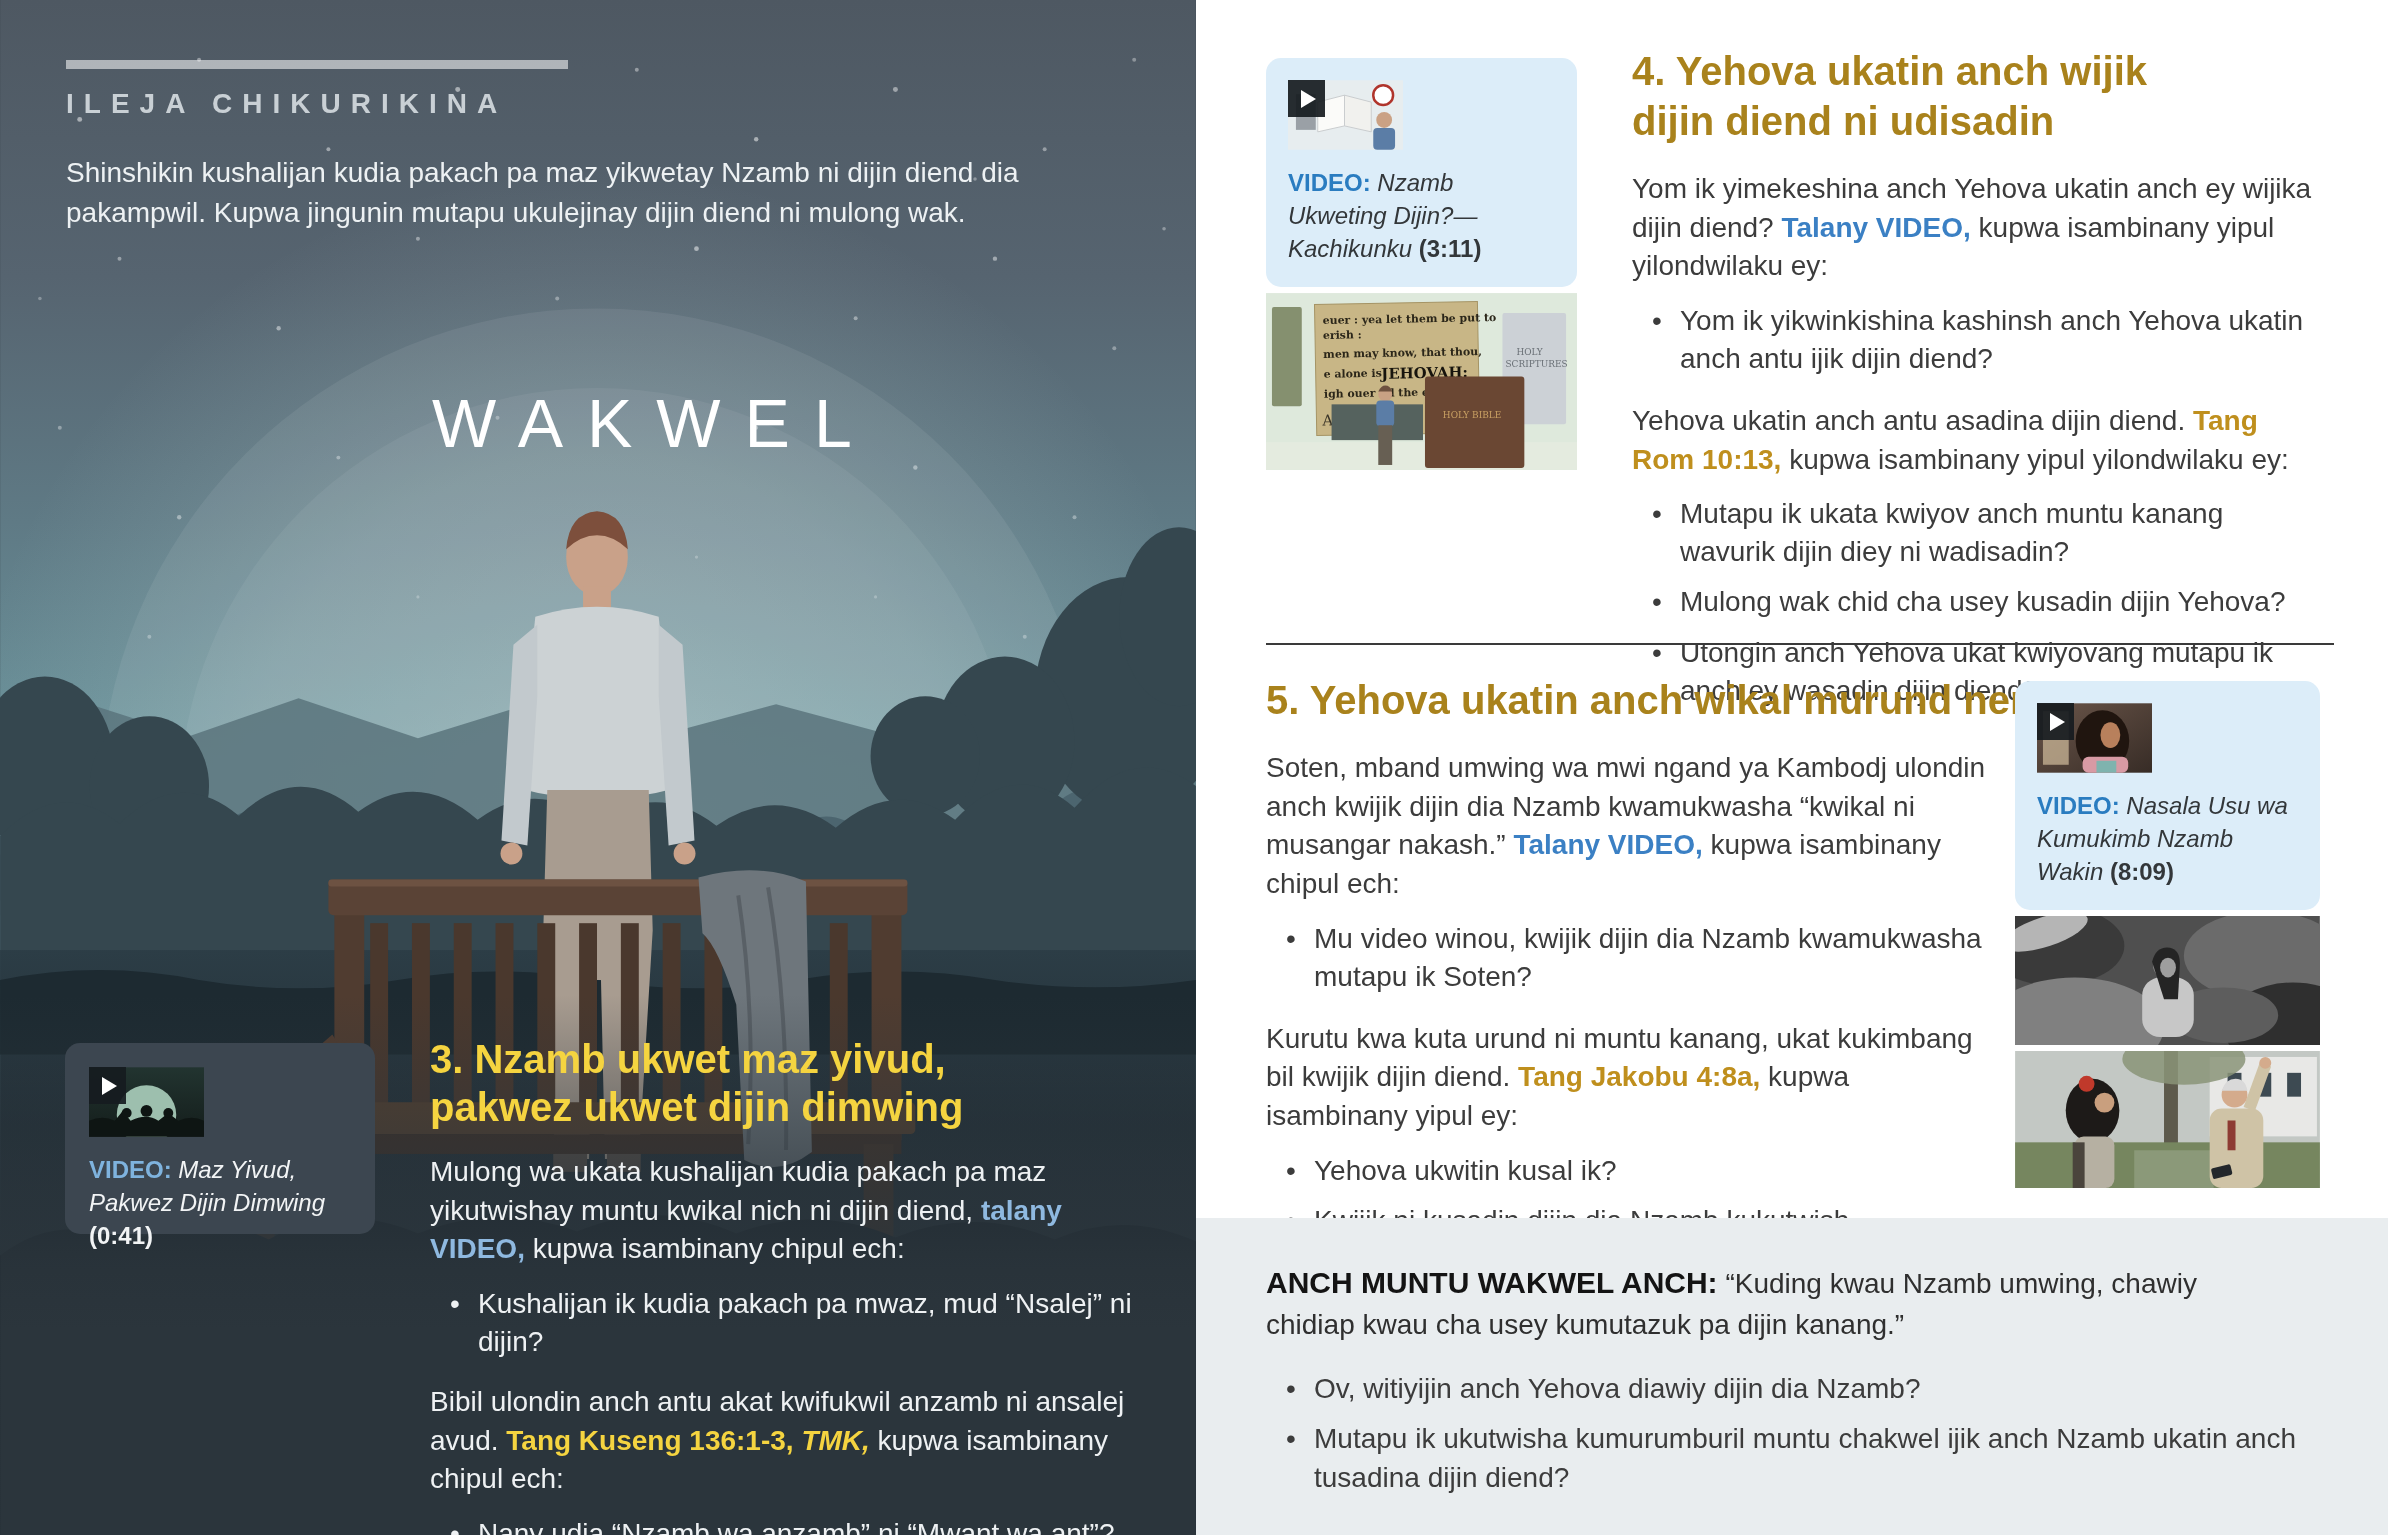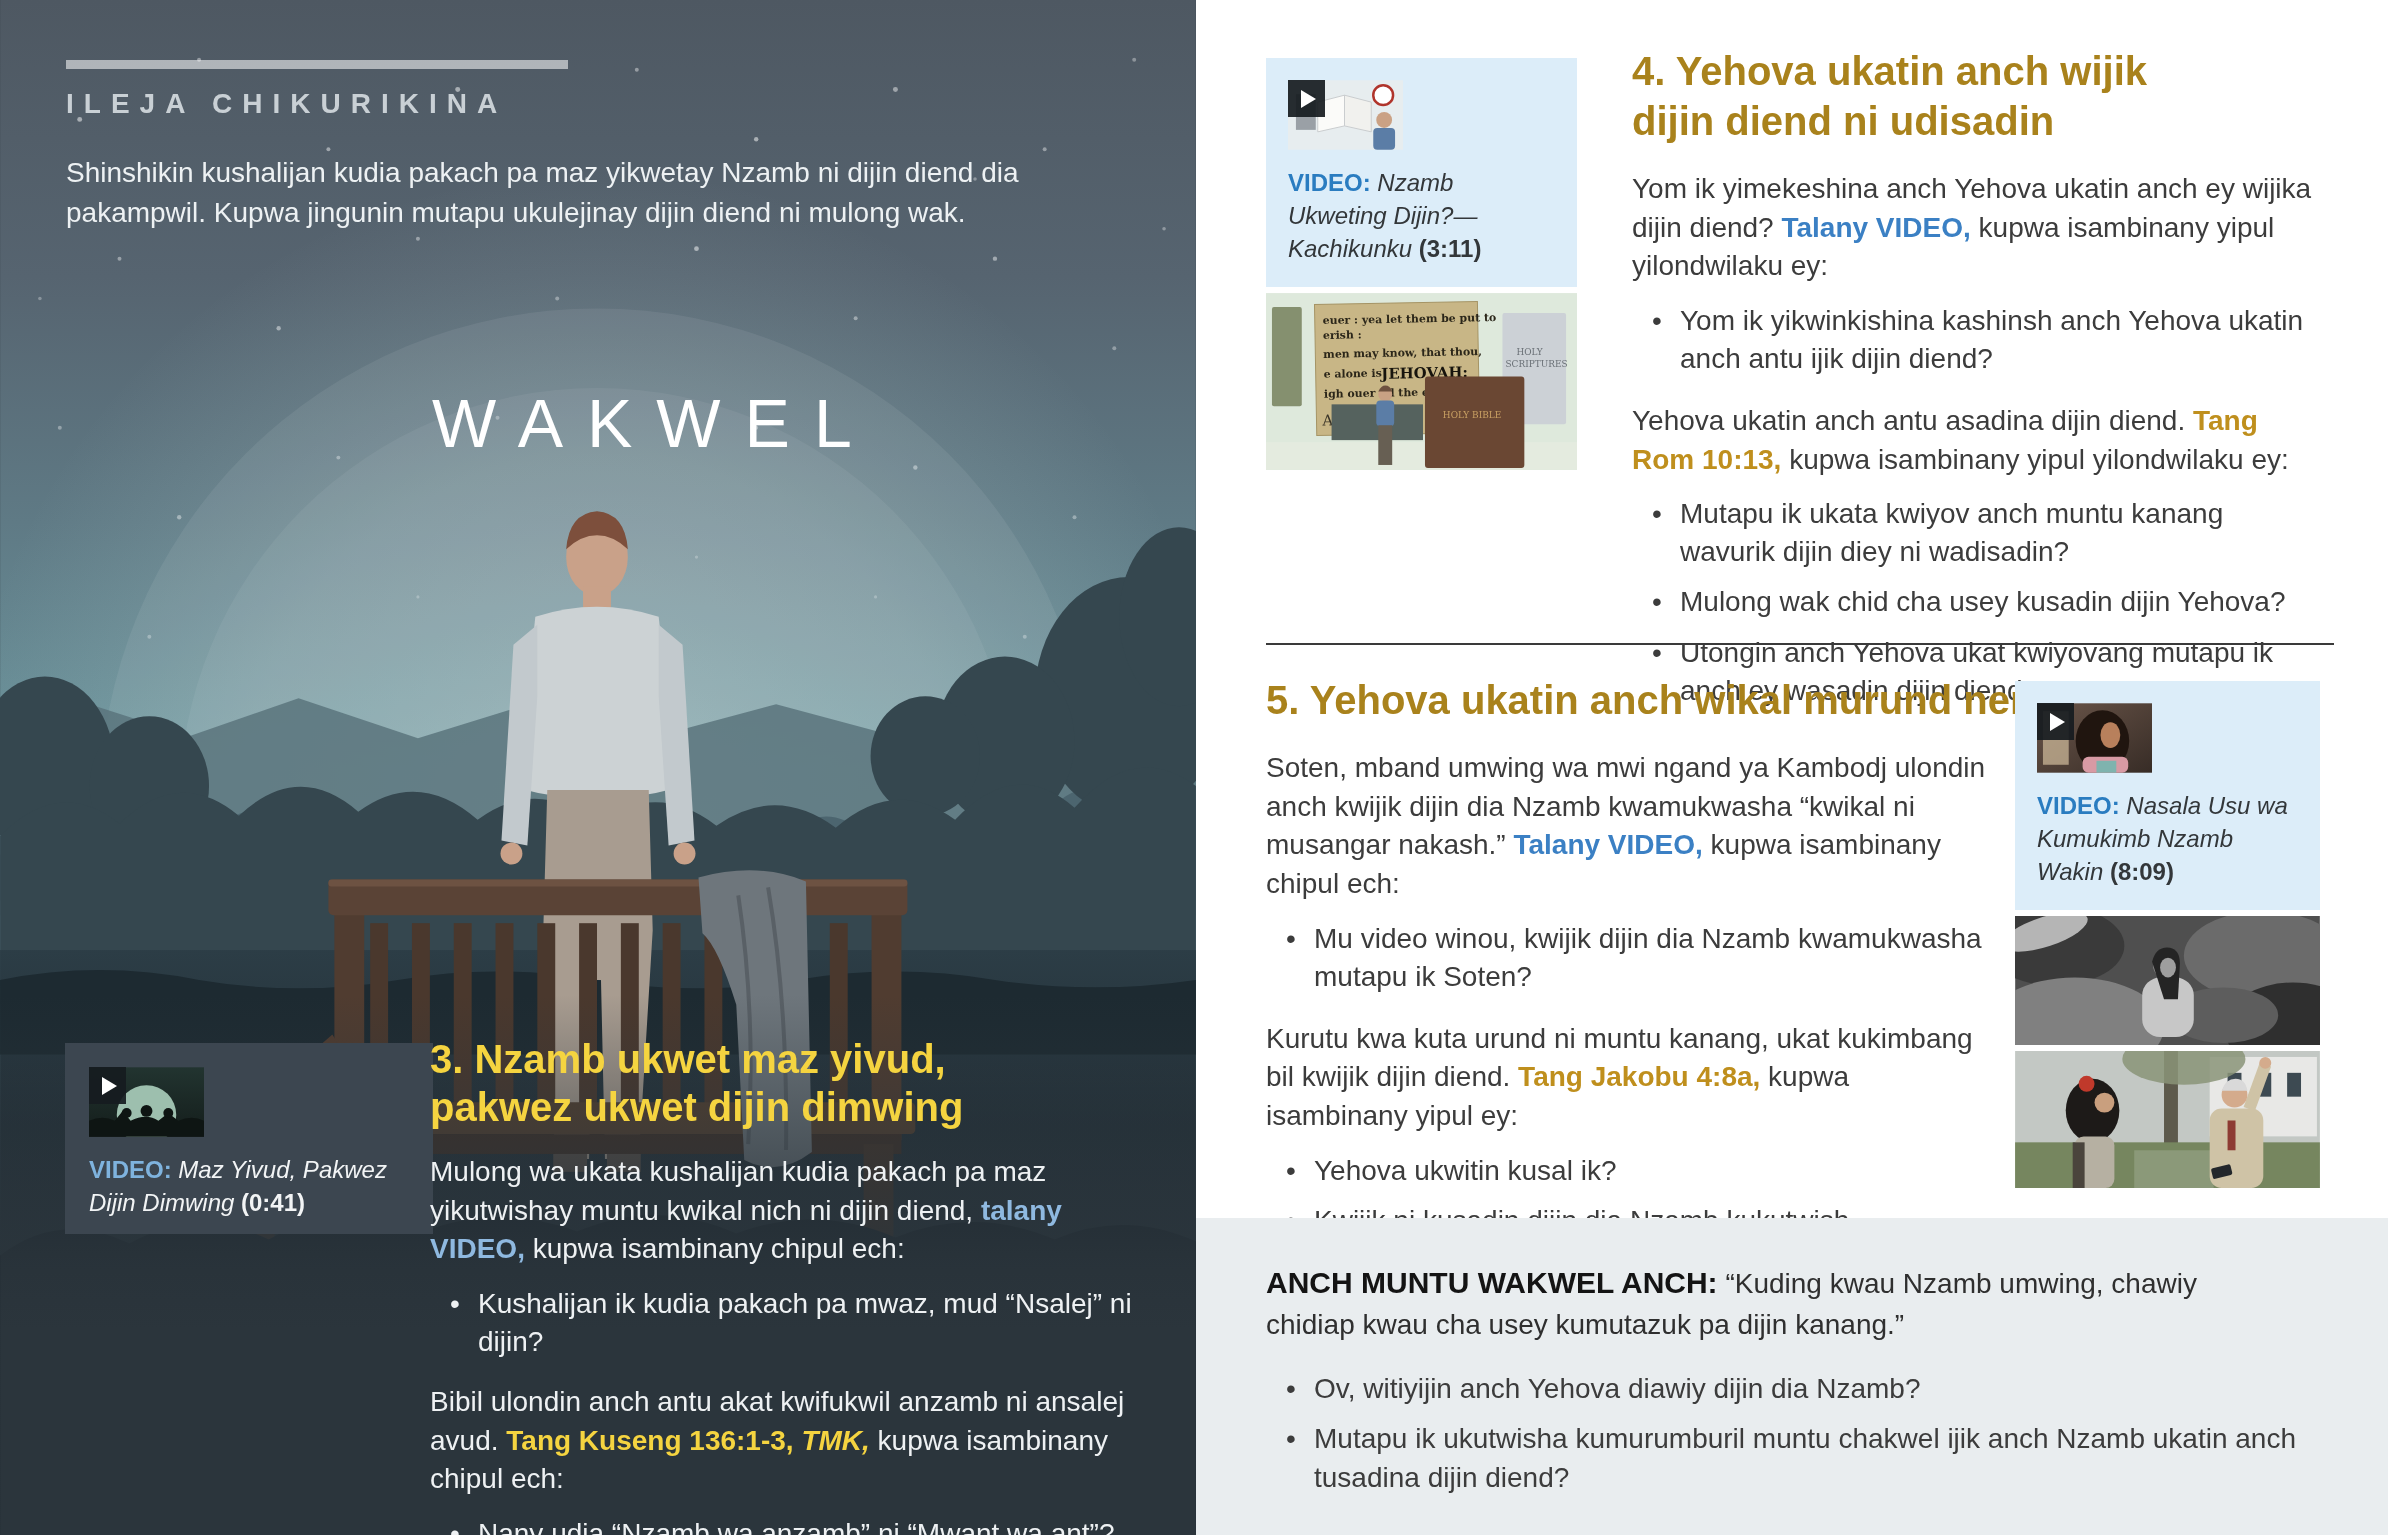"VIDEO: Nzamb Ukweting Dijin?—Kachikunku" .video-card { border-radius: none -> 15px }
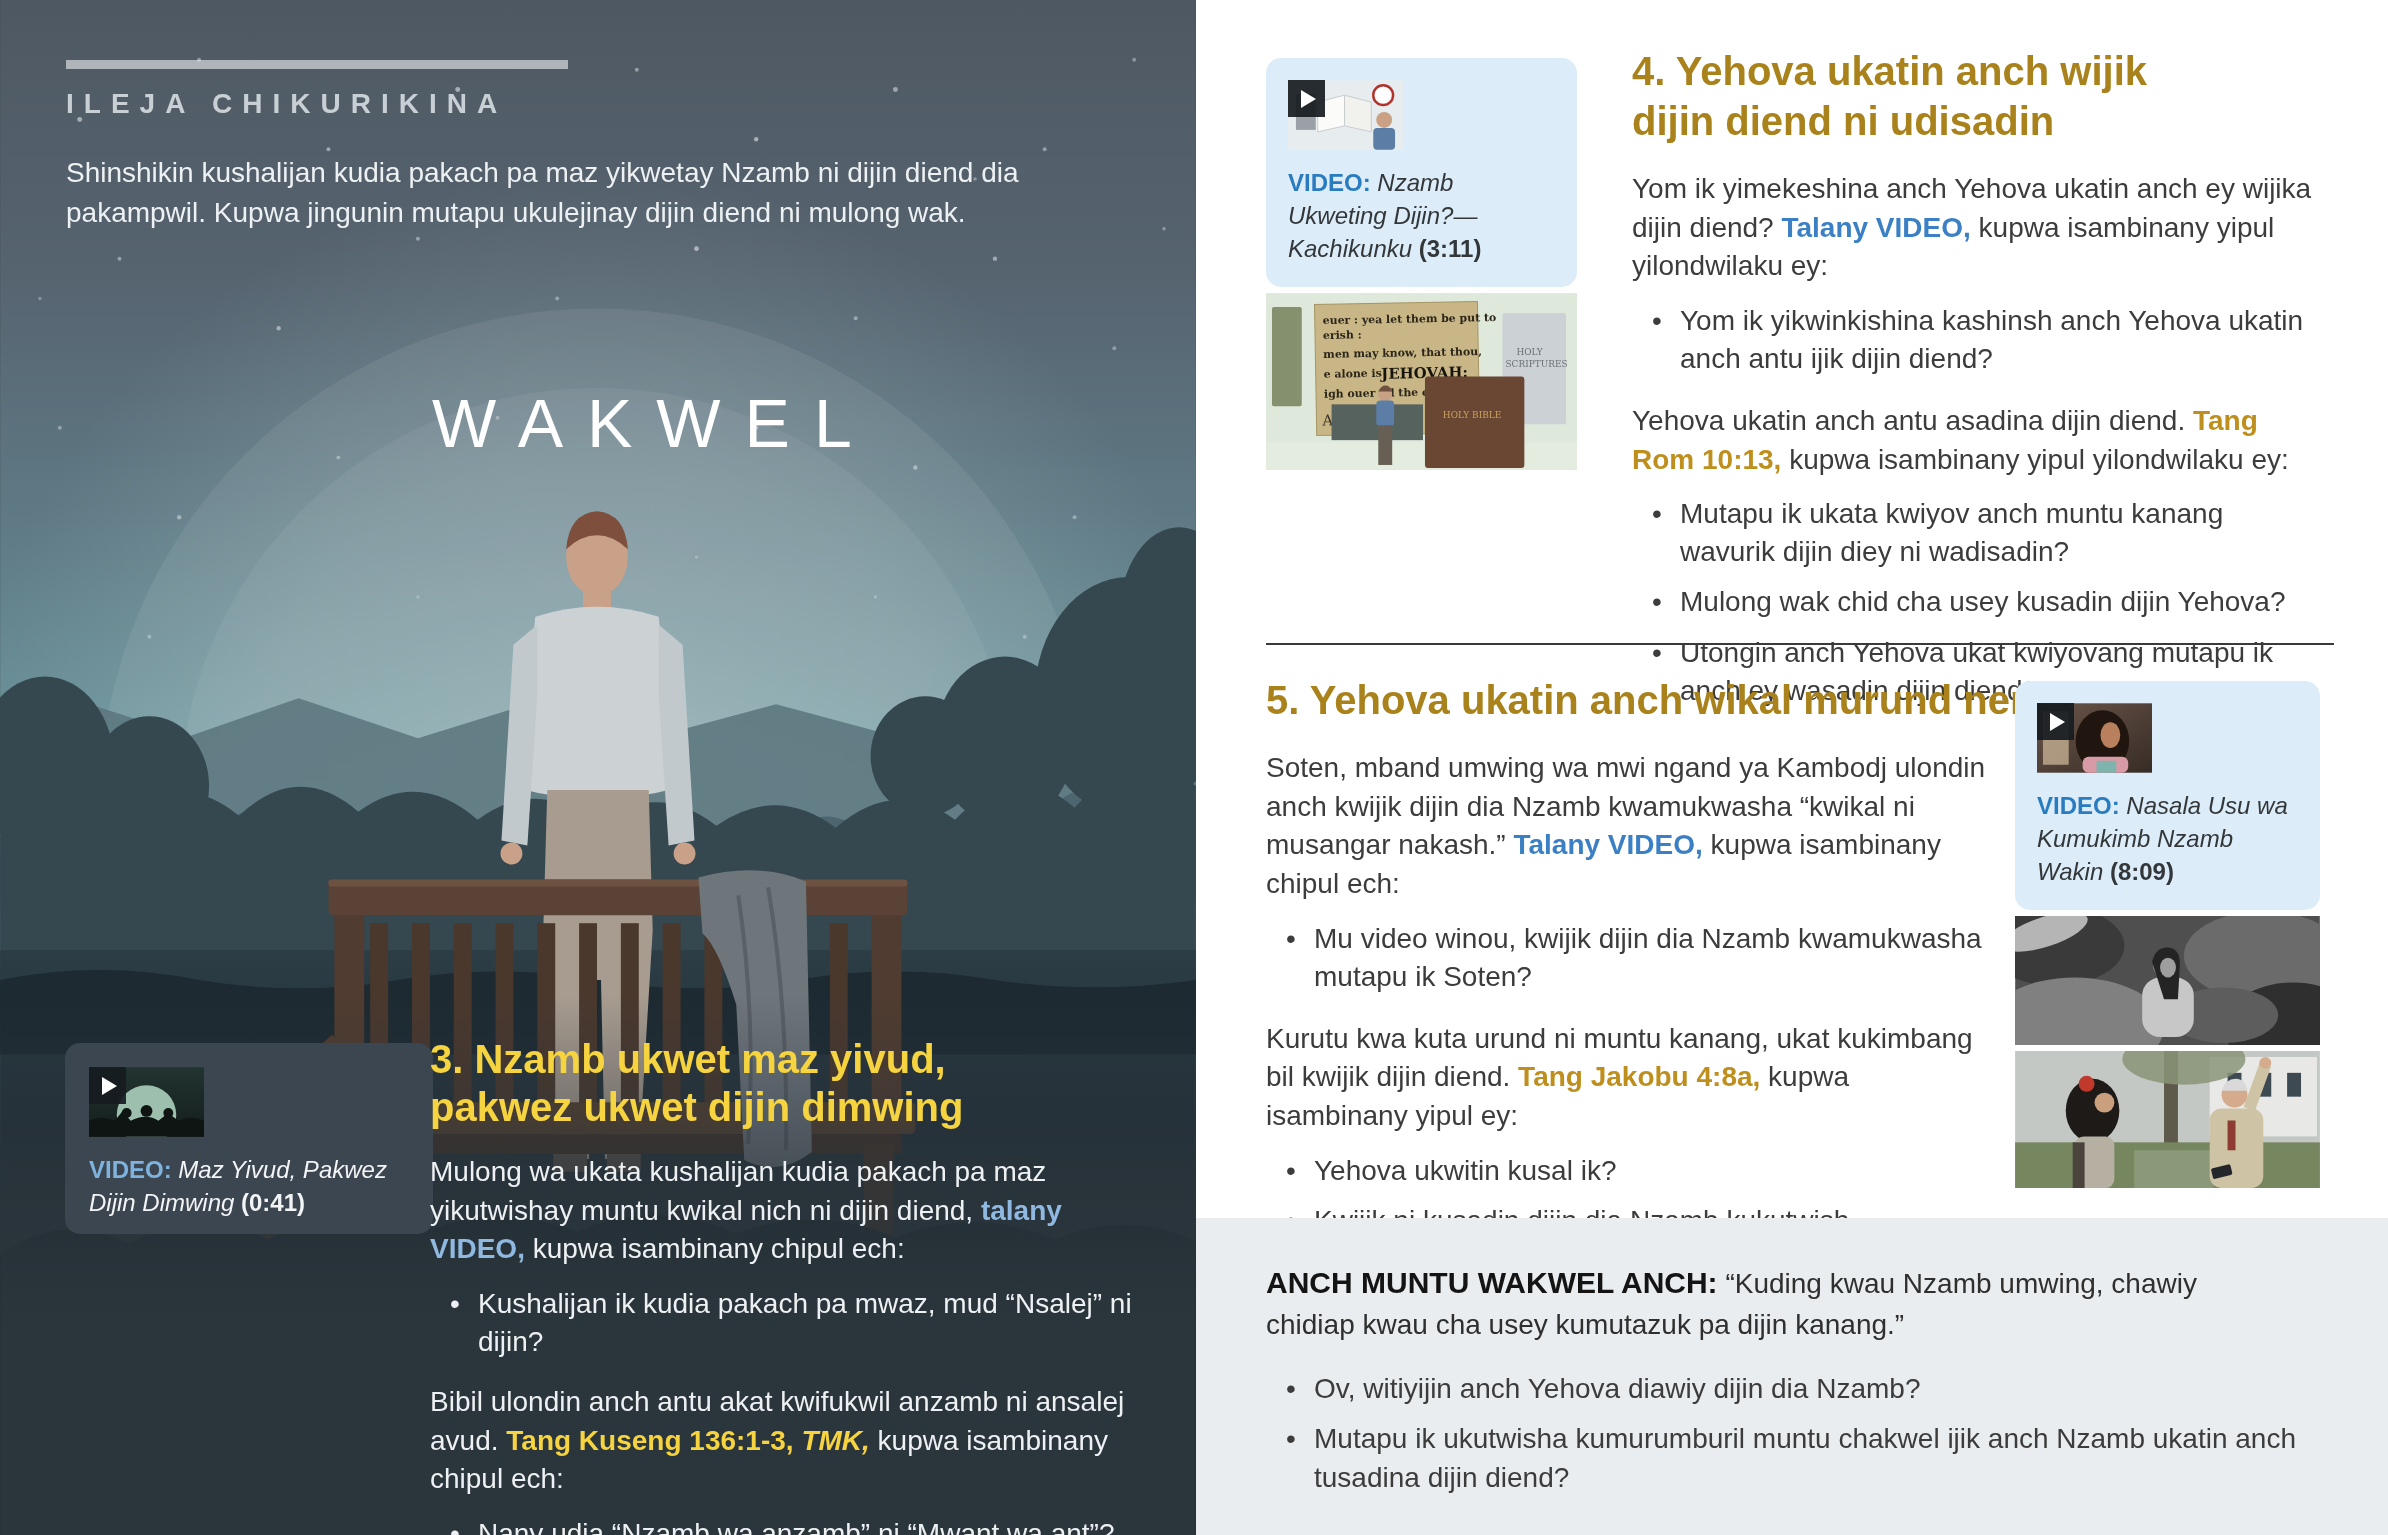"VIDEO: Maz Yivud, Pakwez Dijin" .video-card.dark { width: 368px -> 310px }
